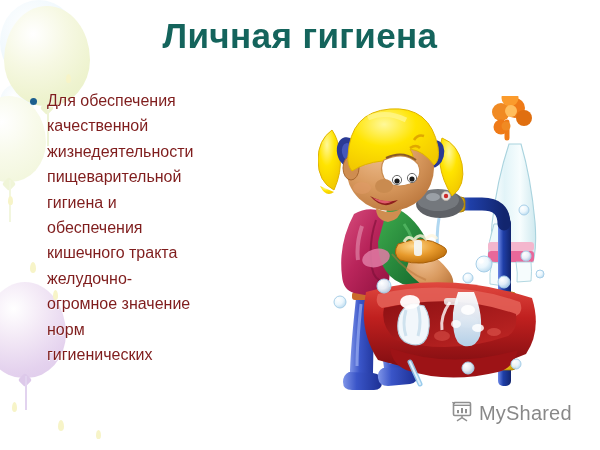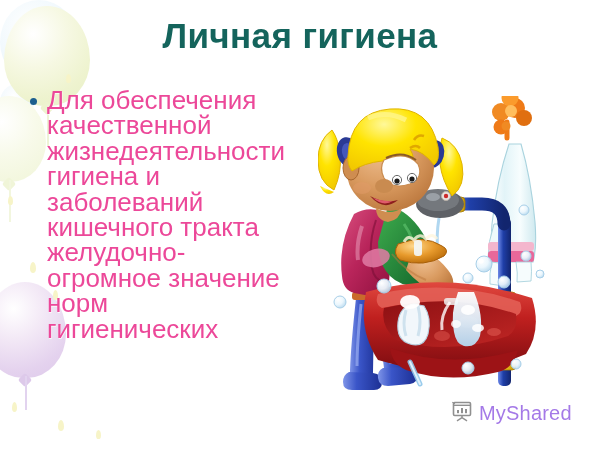"Для обеспечения" #body-text { color: #ec4899 -> #7f1d1d; font-size: 26px -> 16px }
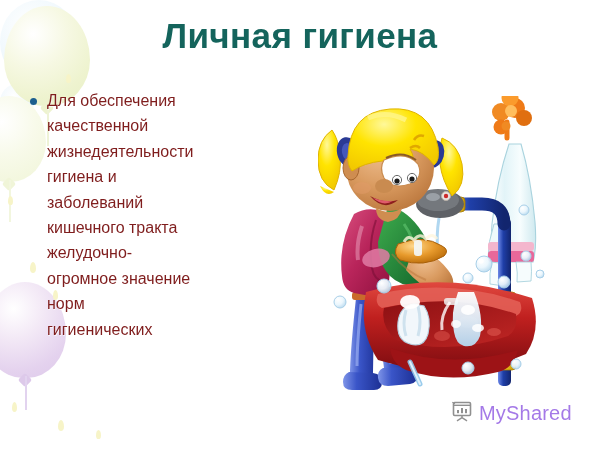"пищеварительной" span.ln { html: none -> <span>пищеварительной</span> }
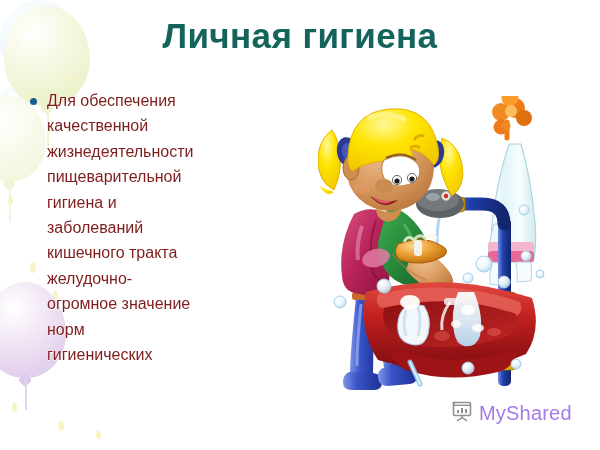"заболеваний" span.ln { text: заболеваний -> обеспечения }
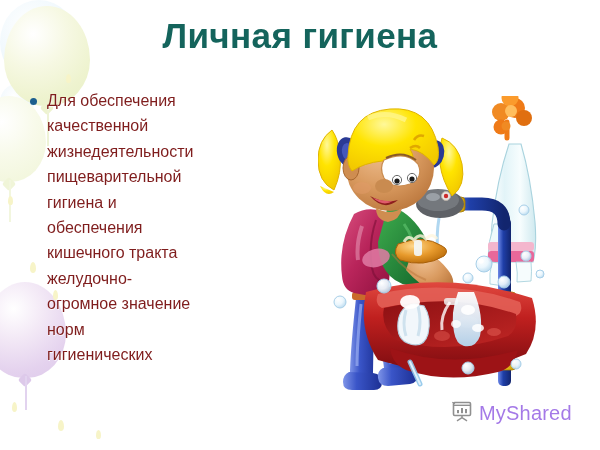"MyShared" #watermark-text { color: #6d28d9 -> #404040 }
